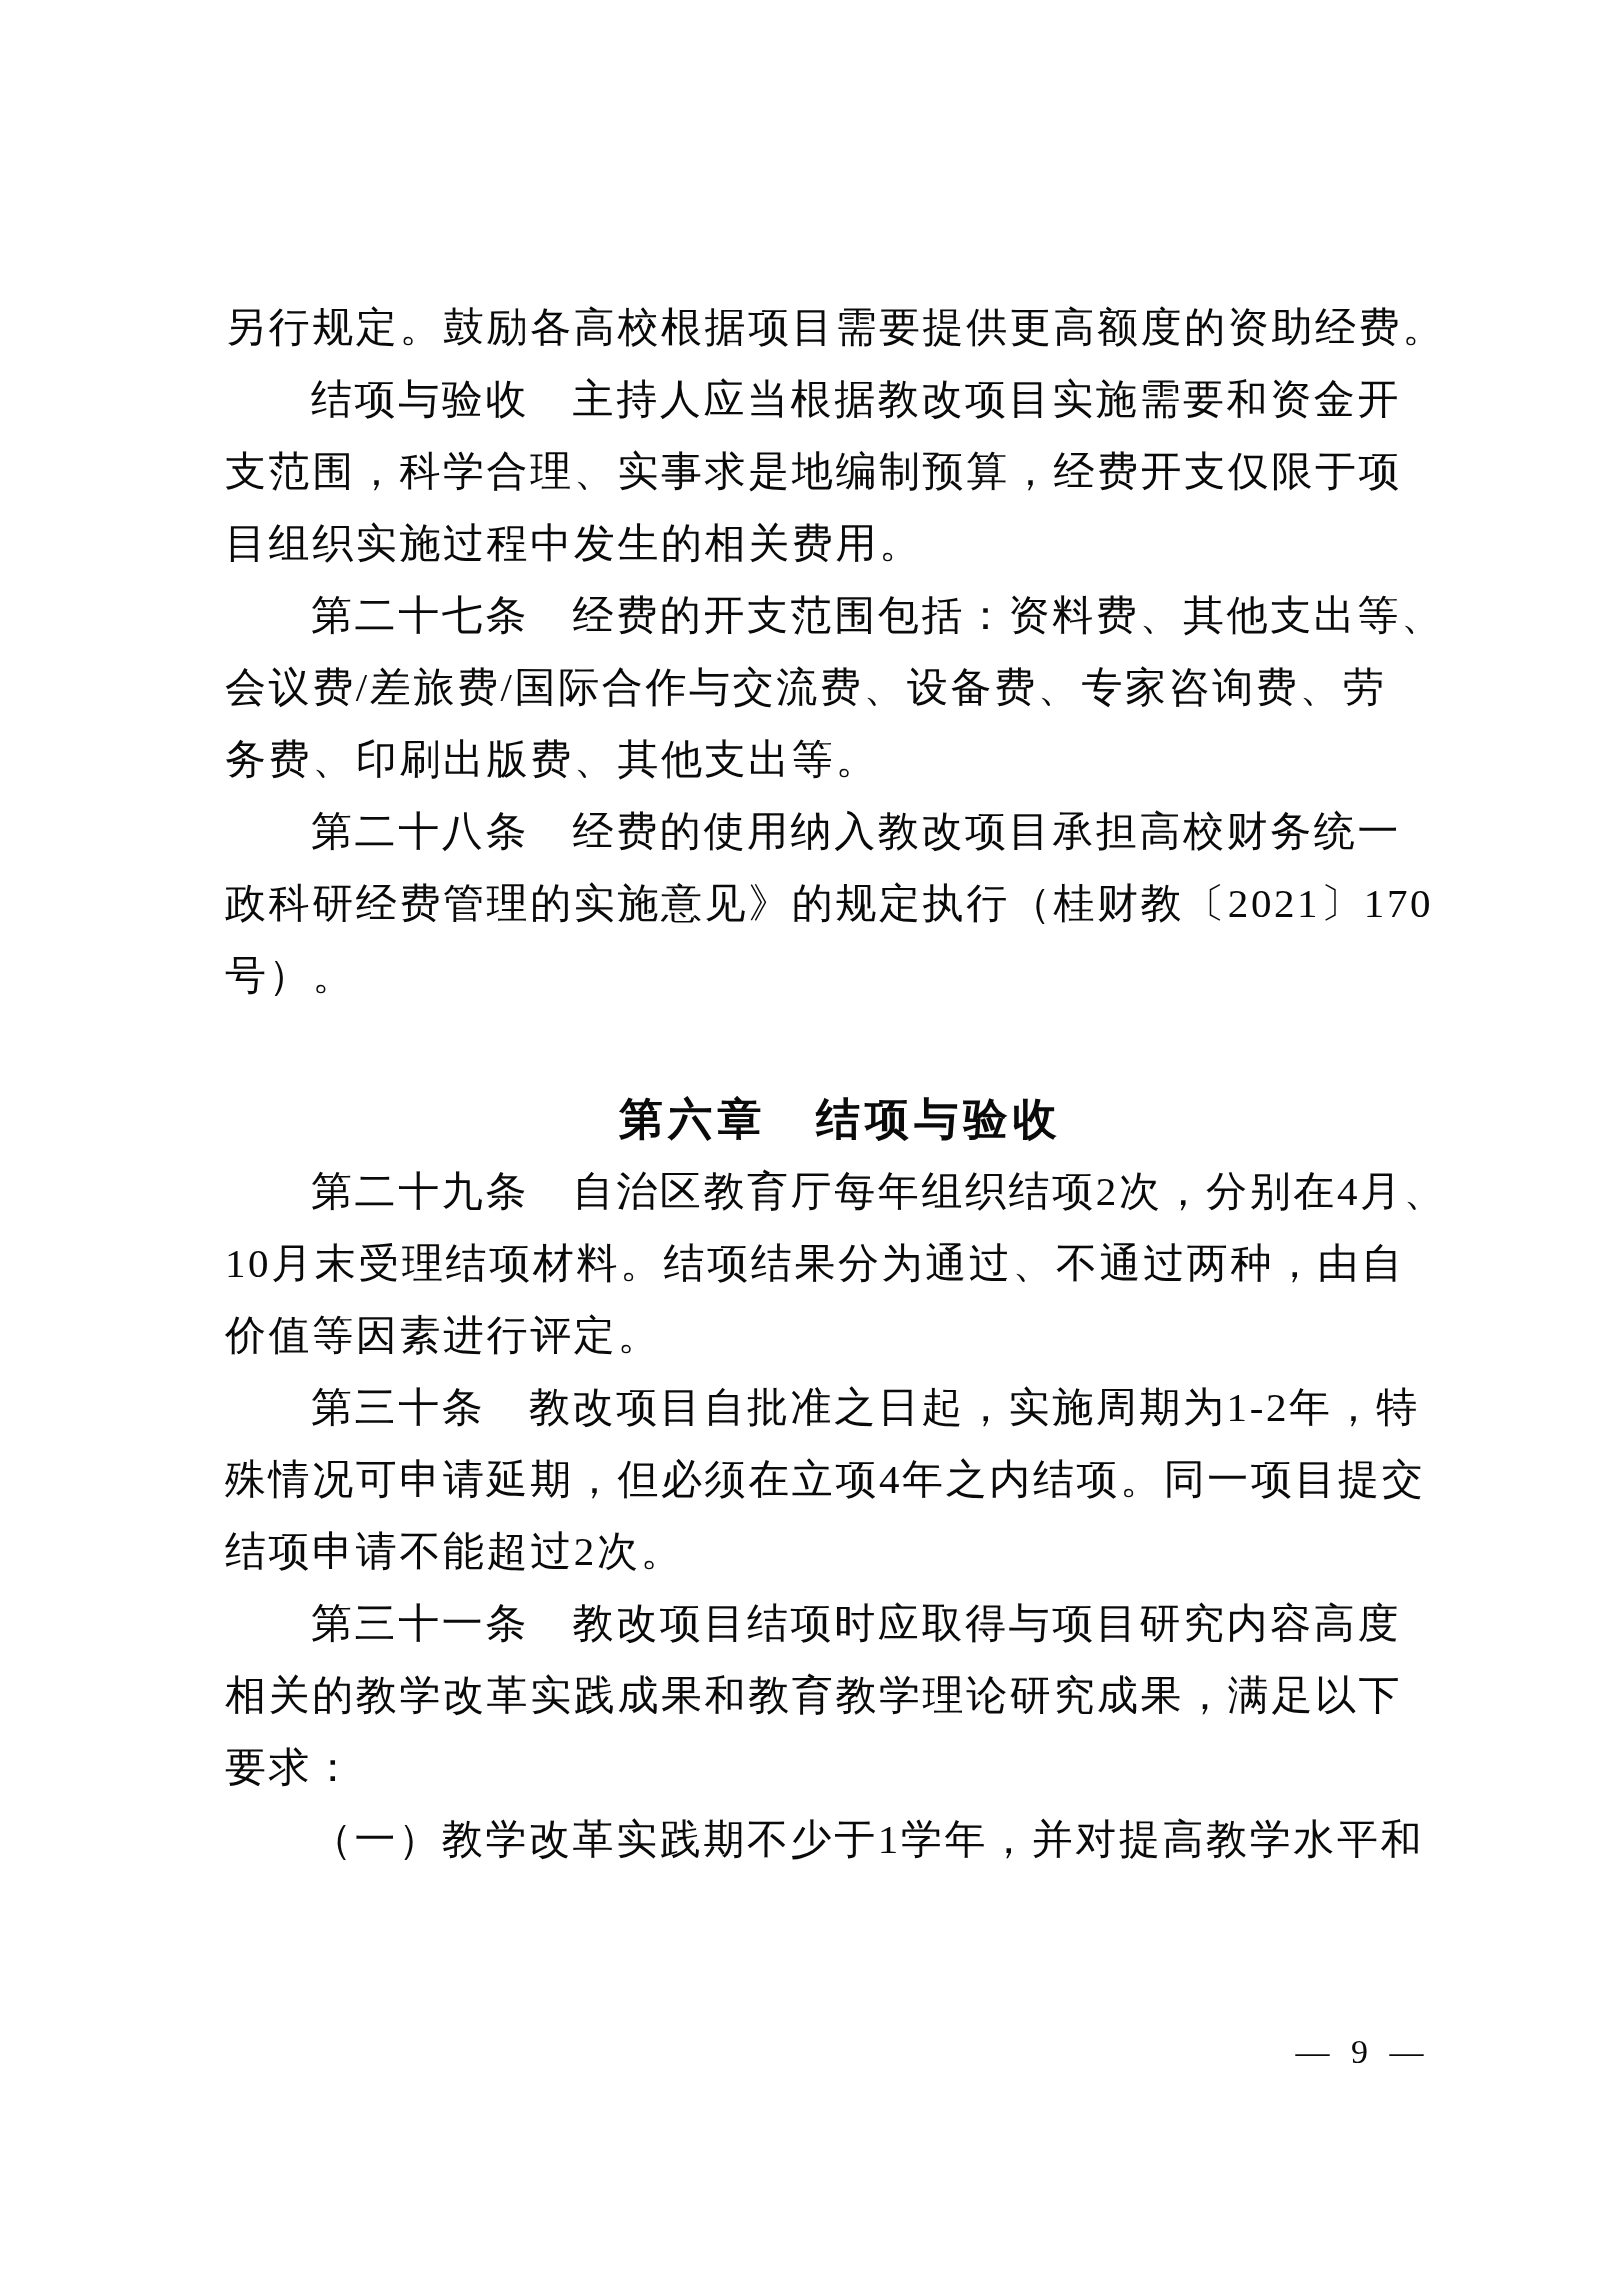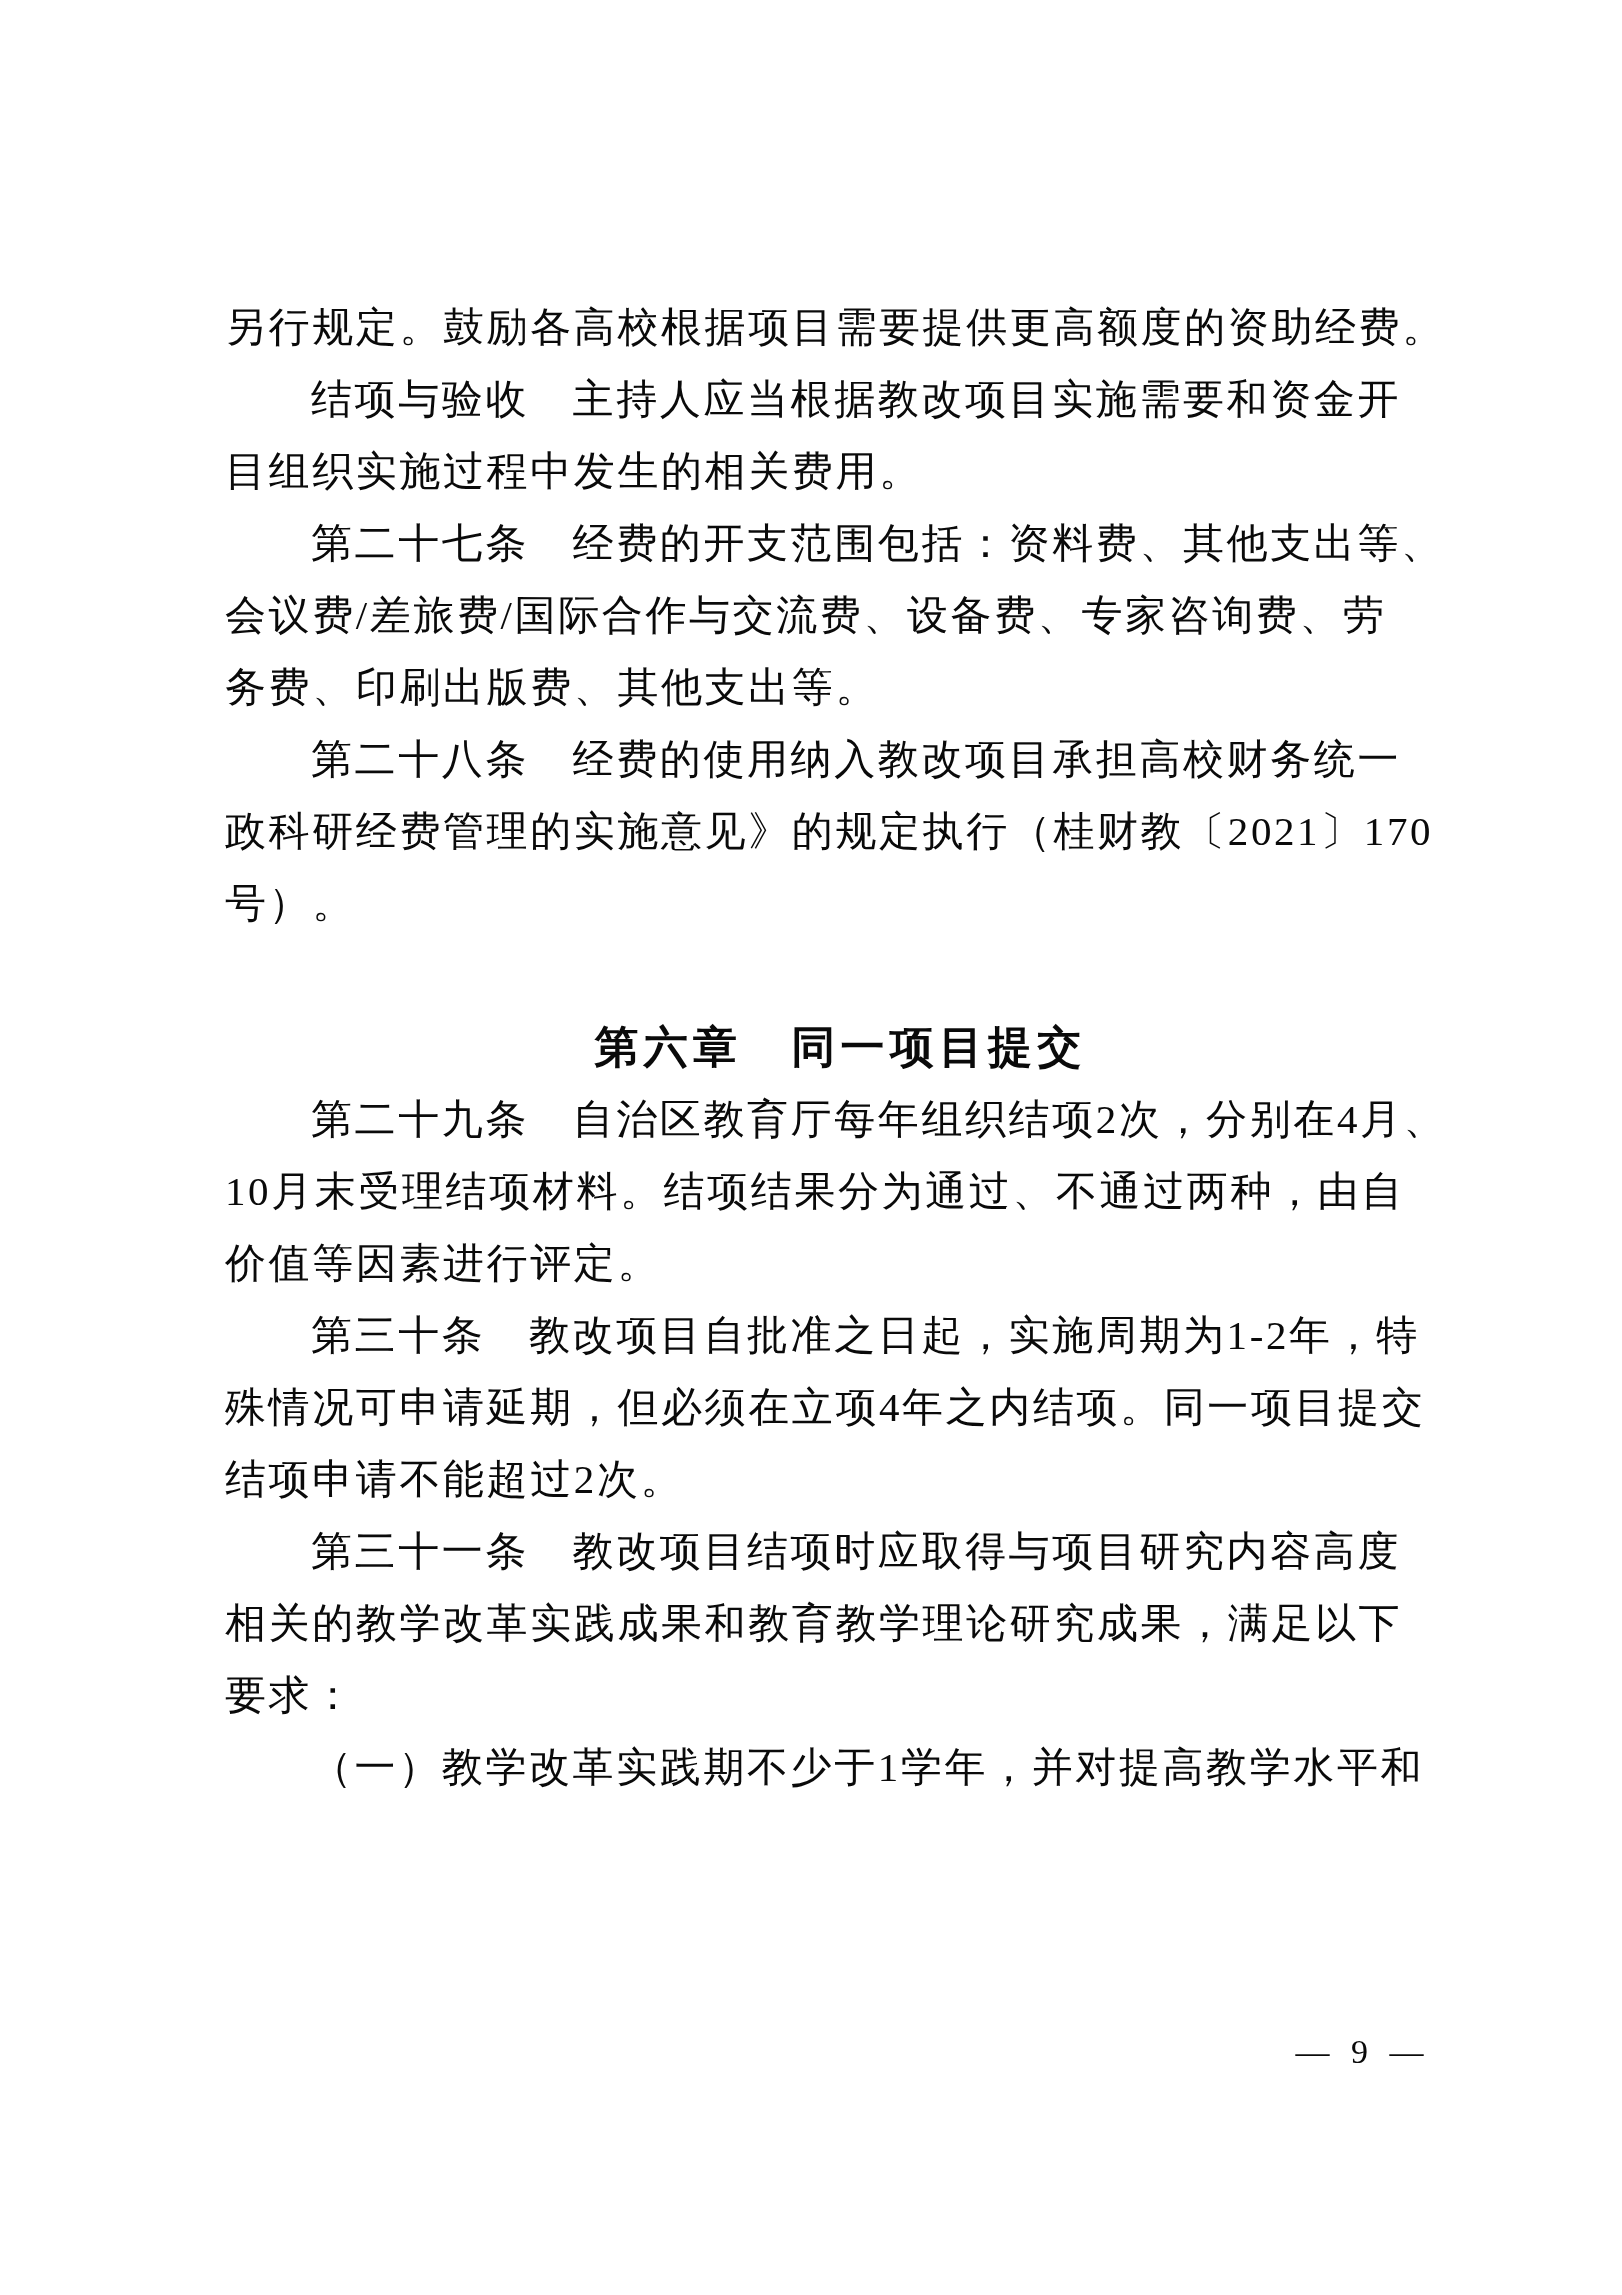"支范围，科学合理、实事求是地编制预算，经费开支仅限于项" div.line { html: none -> <div>支范围，科学合理、实事求是地编制预算，经费开支仅限于项</div> }
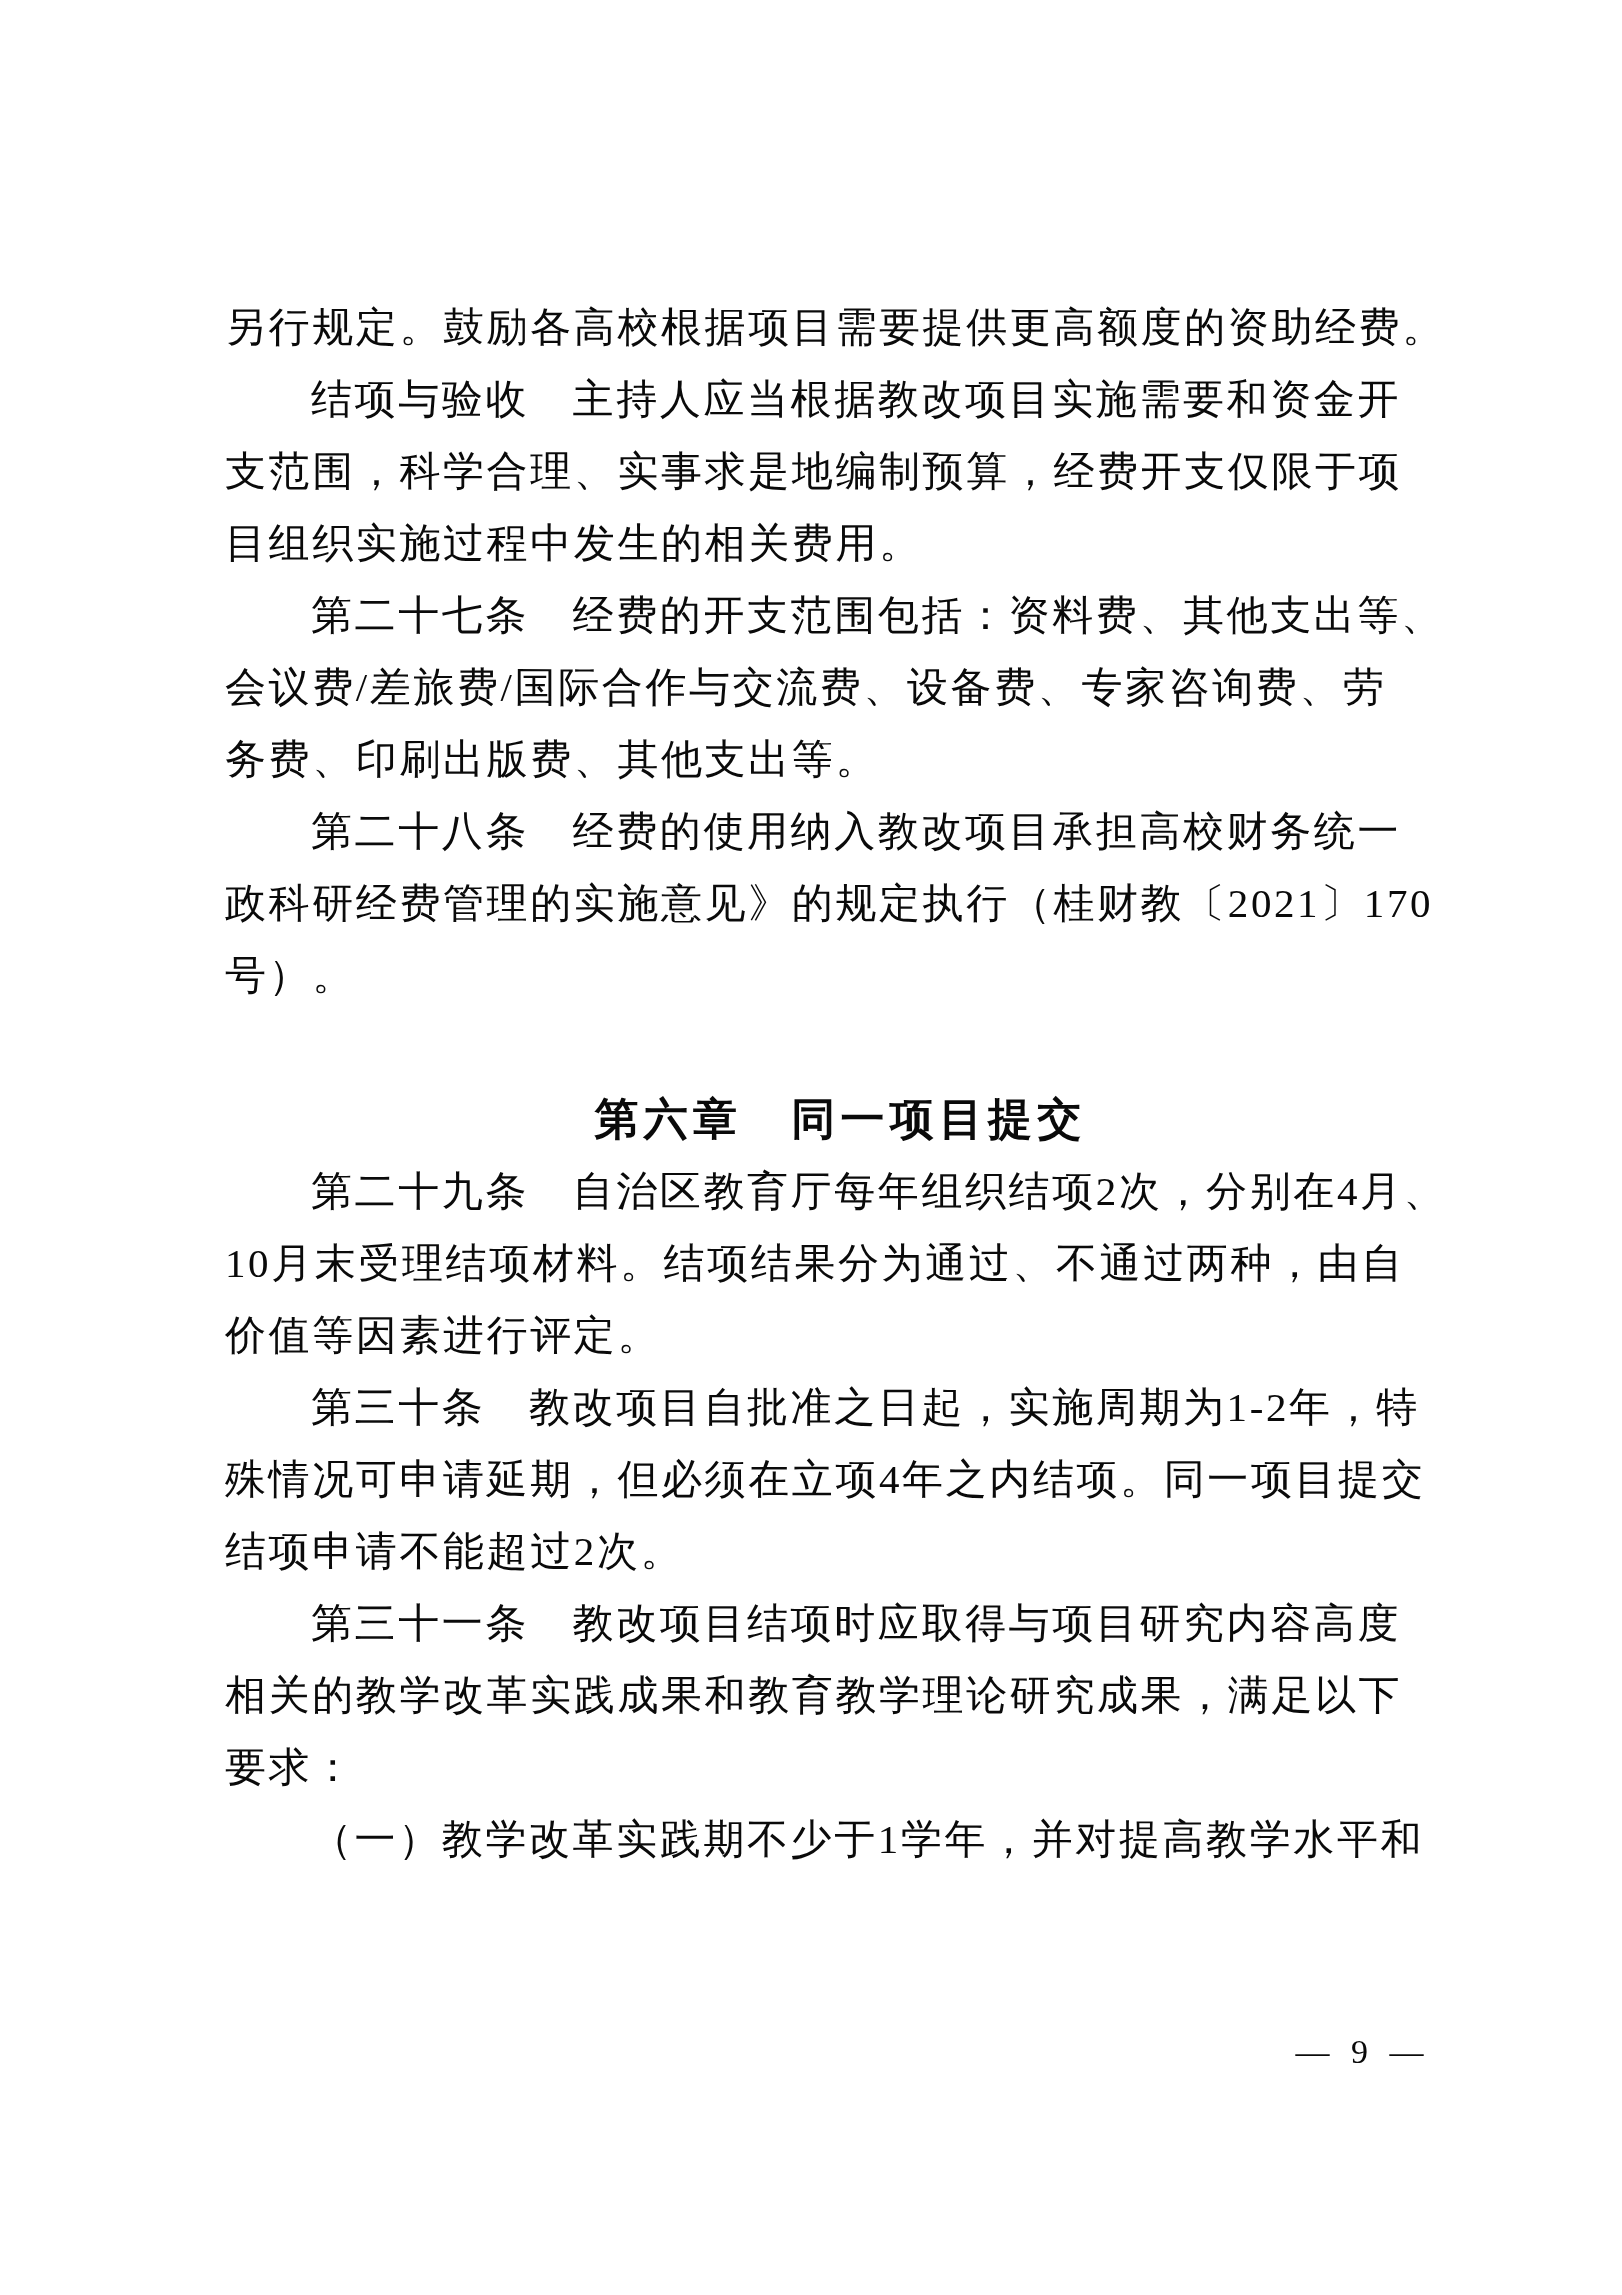"第六章 同一项目提交" div.chapter-heading { text: 同一项目提交 -> 结项与验收 }
